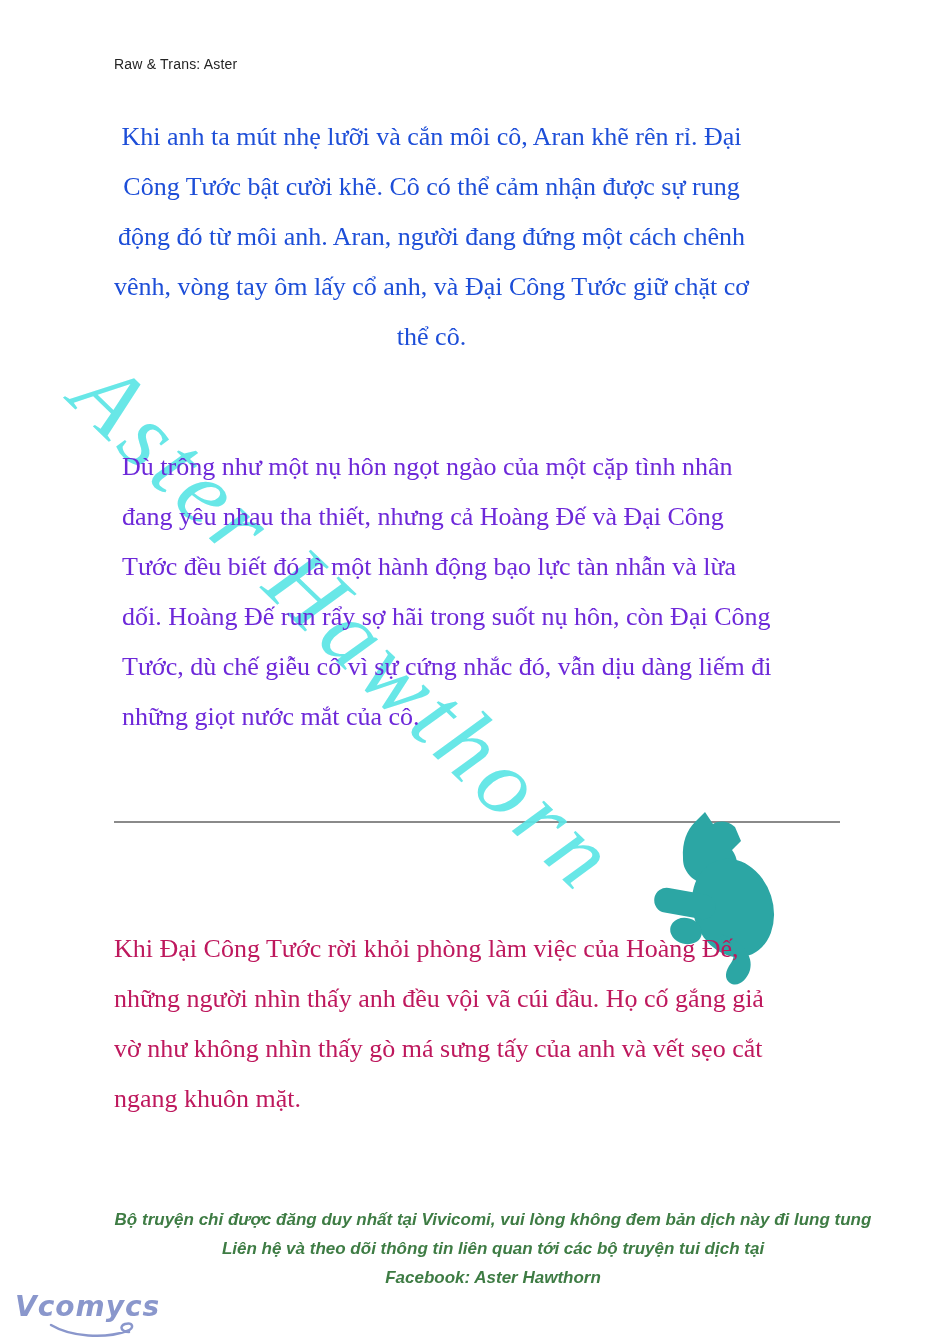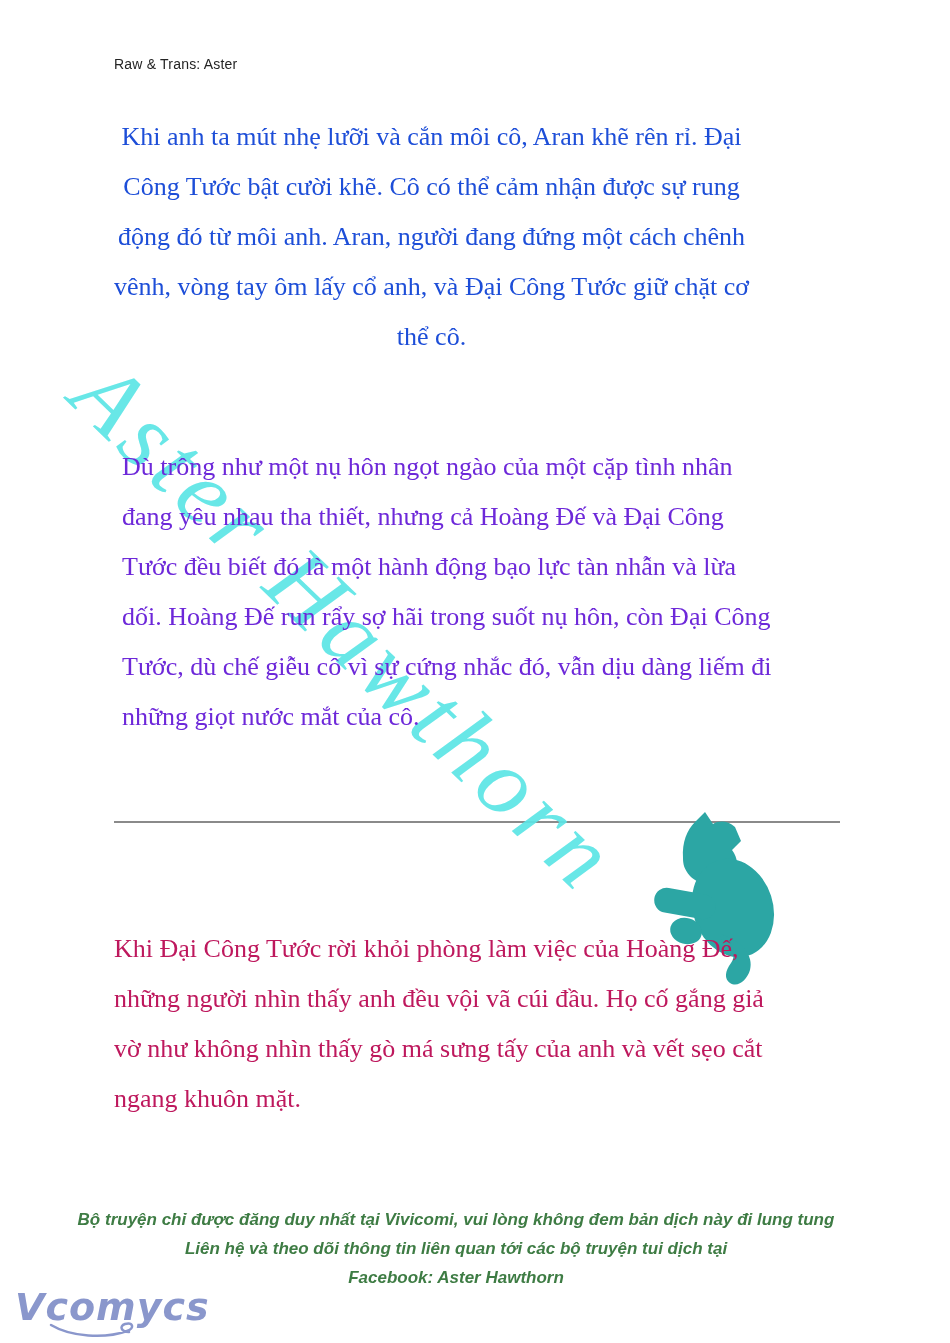"Bộ truyện chỉ được đăng" .footer { padding-left: none -> 37px }
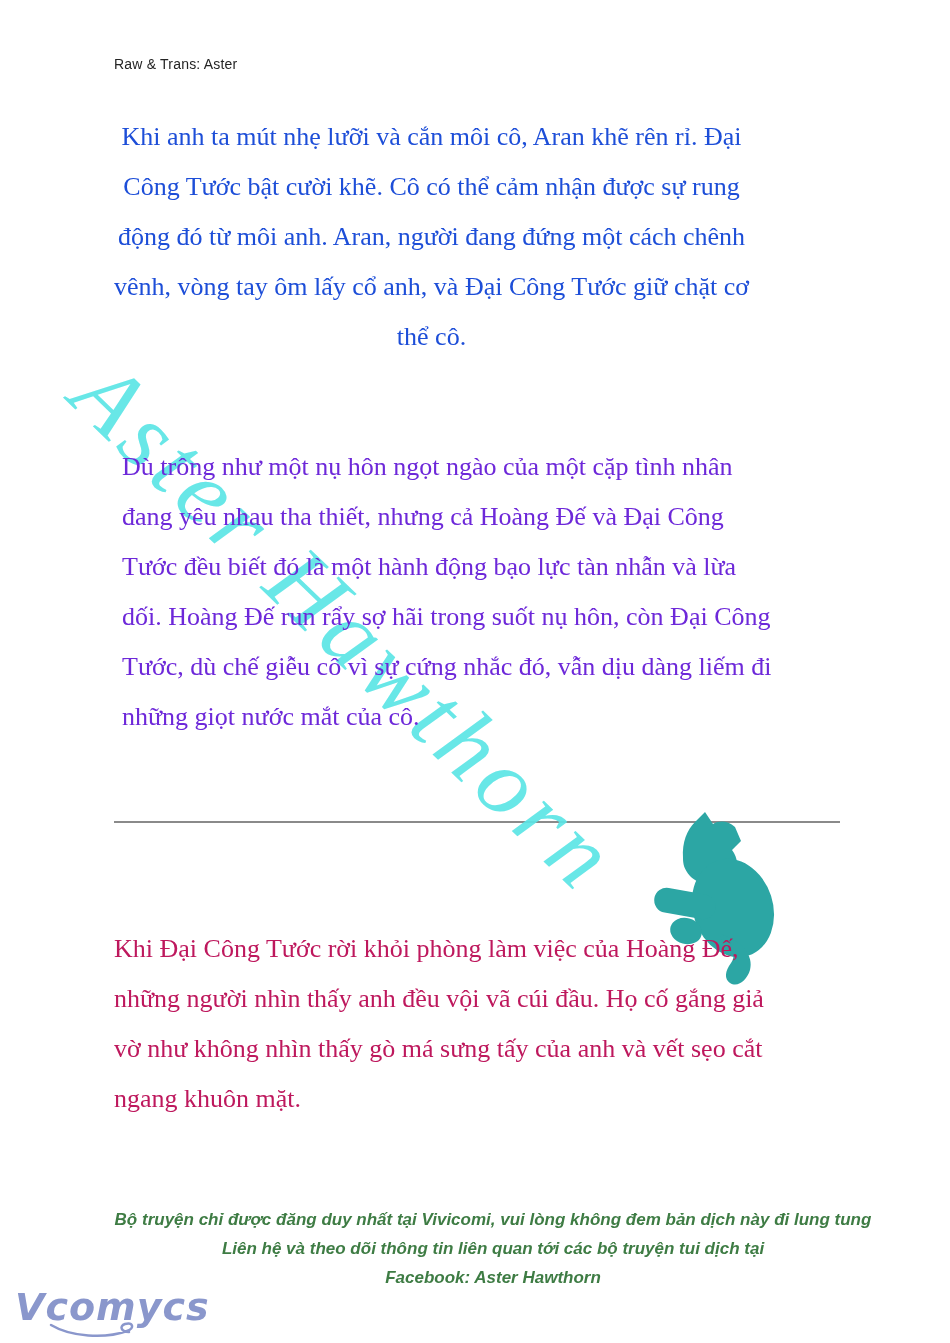"Vcomycs" .logo-text { font-size: 38px -> 28px }
